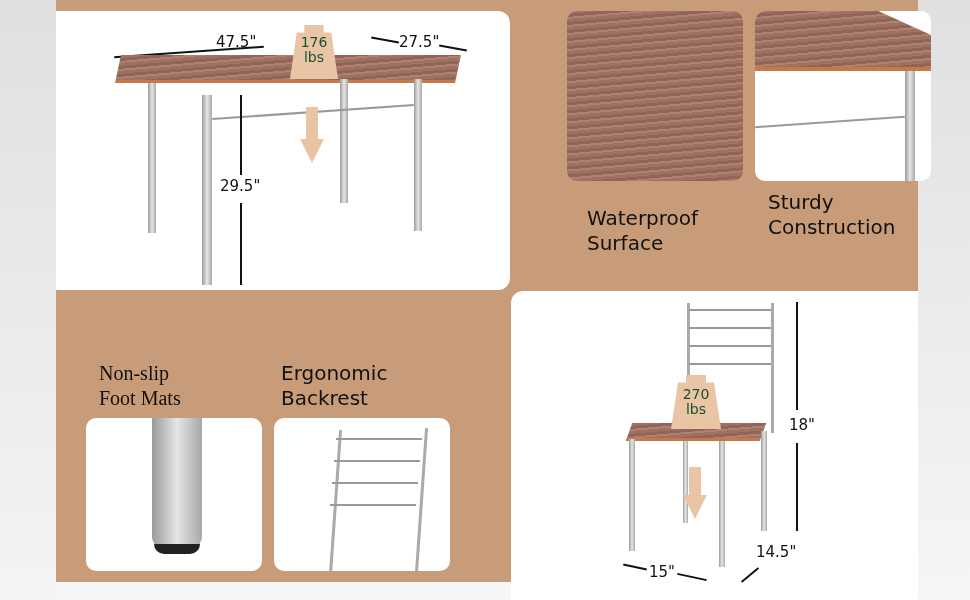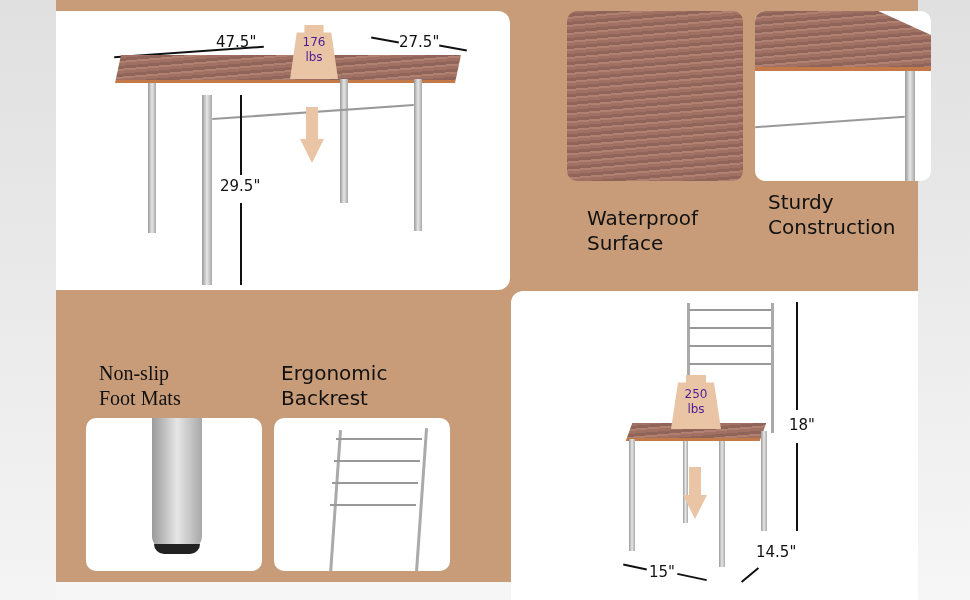"176" .weight { color: #4c1d95 -> #14532d; font-size: 12px -> 14px }
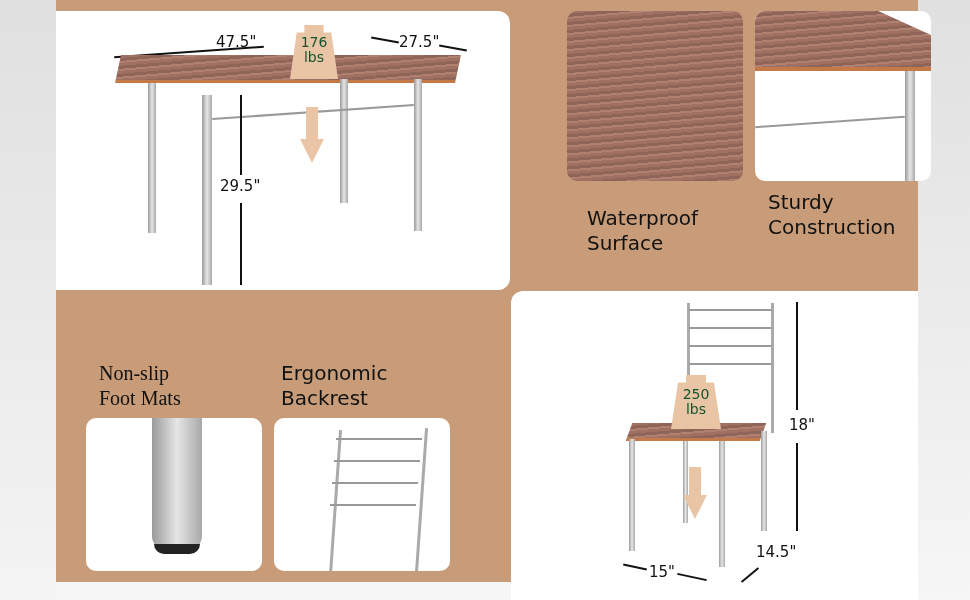"250" div { text: 250 -> 270 }
